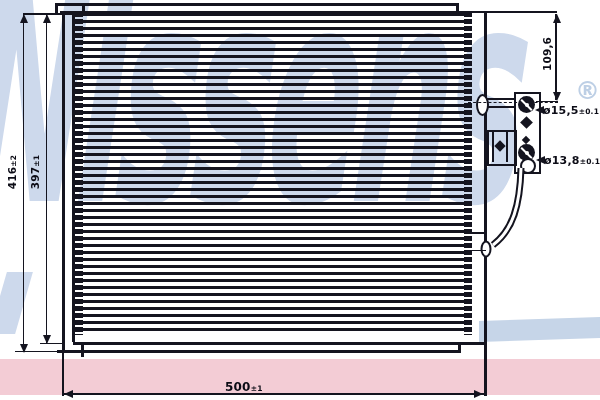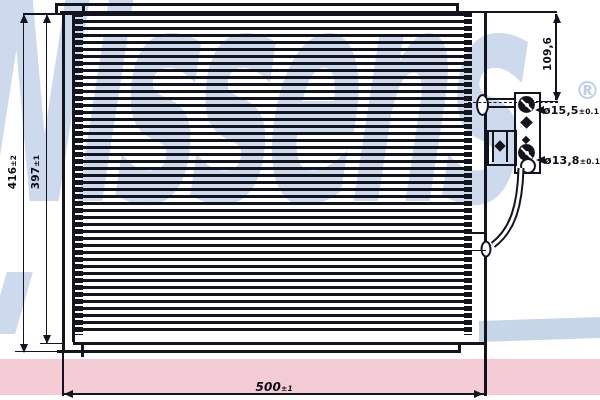"500±1" .dim-500 { font-style: italic -> none; text-align: right -> left }
